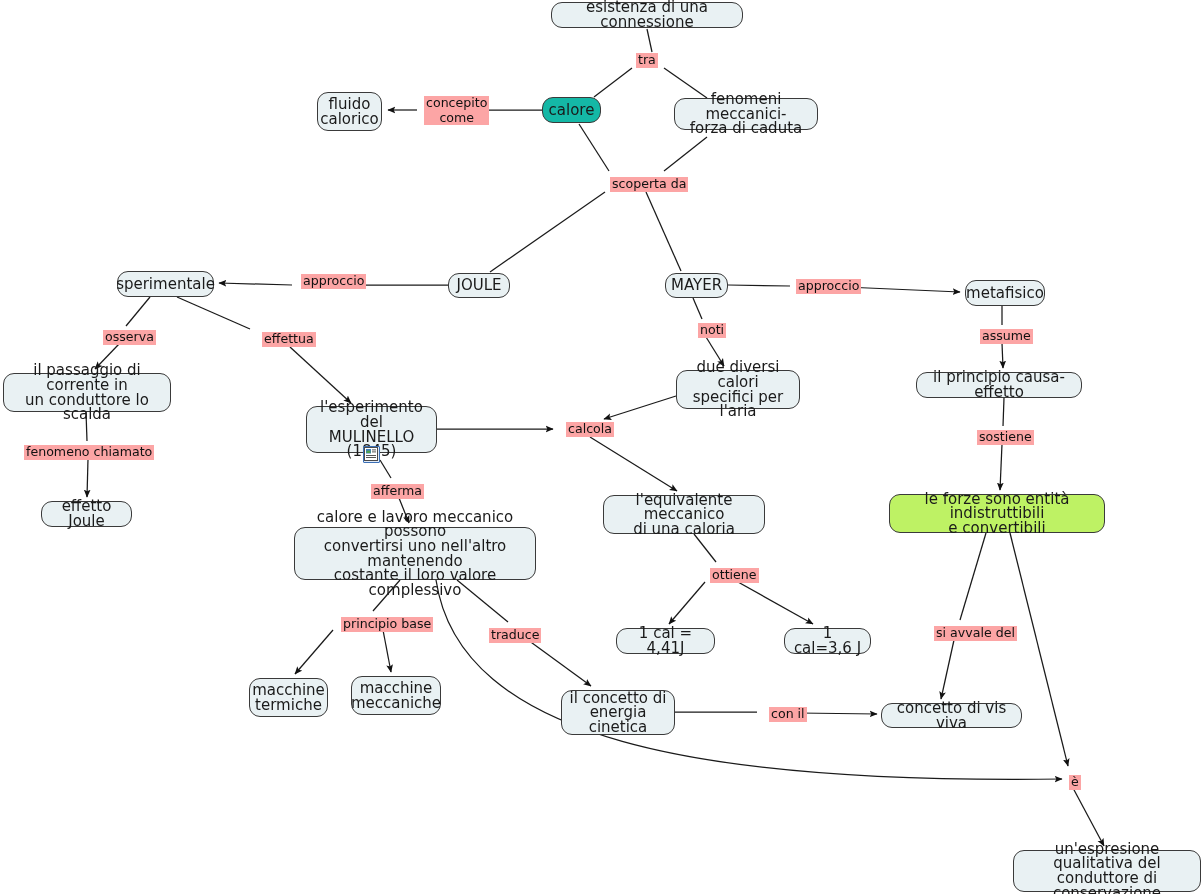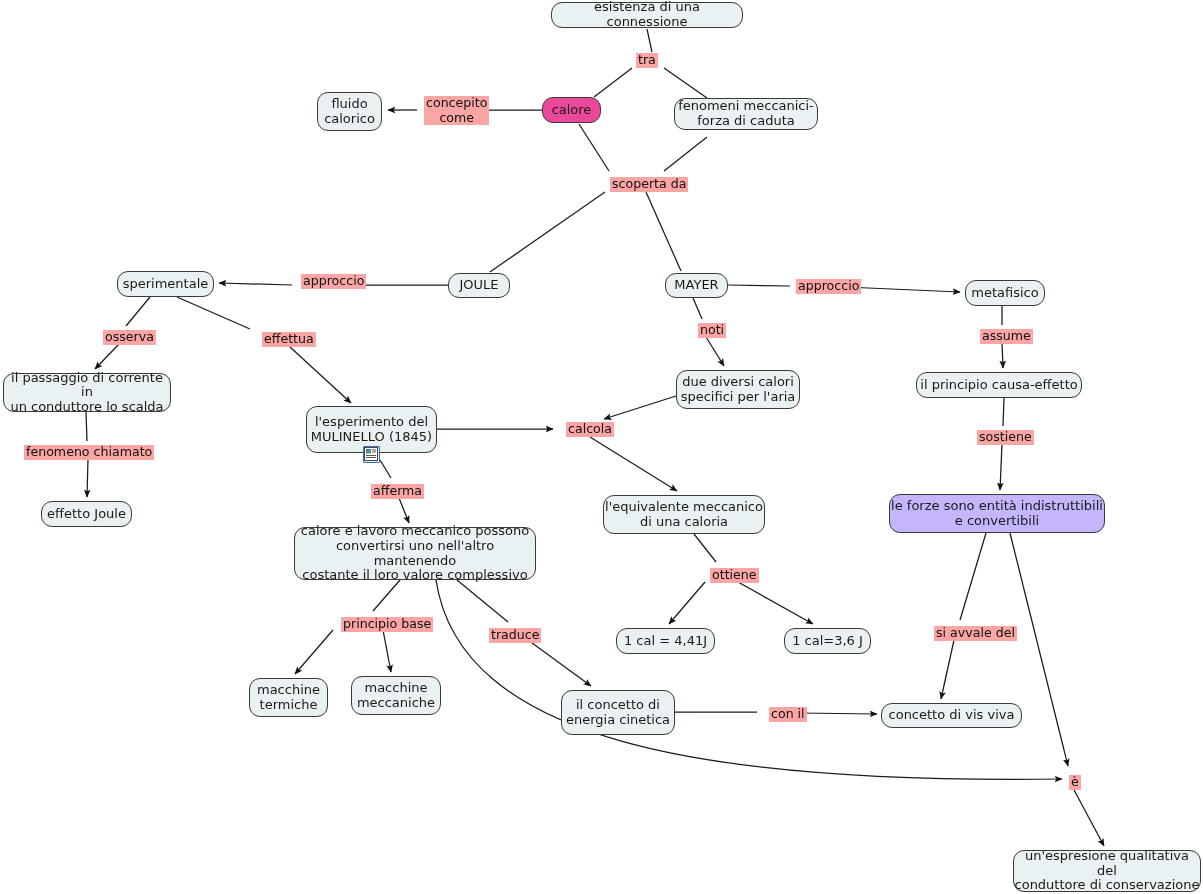"esistenza di una connessione" .node { font-size: 13px -> 15px; padding: 2px 0 -> 2px 7px }
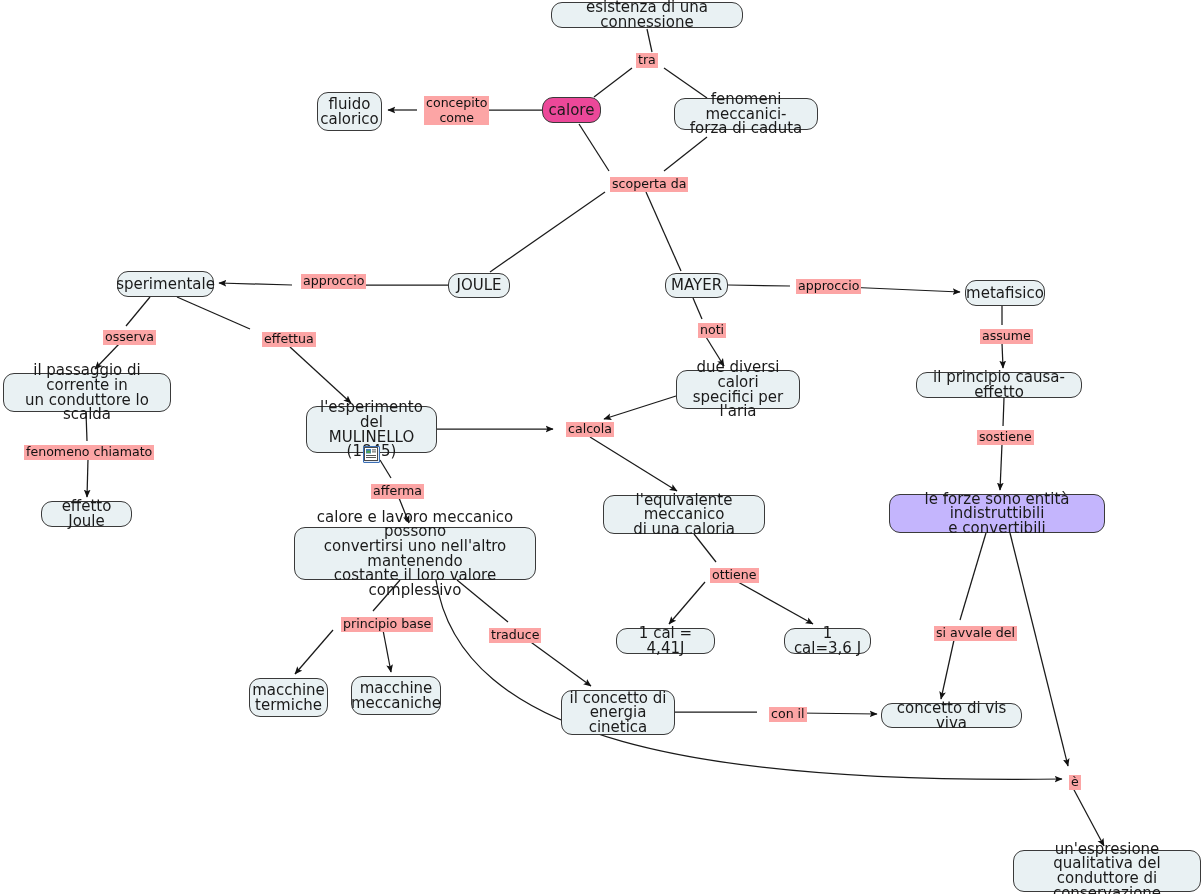"calore" div.node { background: #ec4899 -> #14b8a6 }
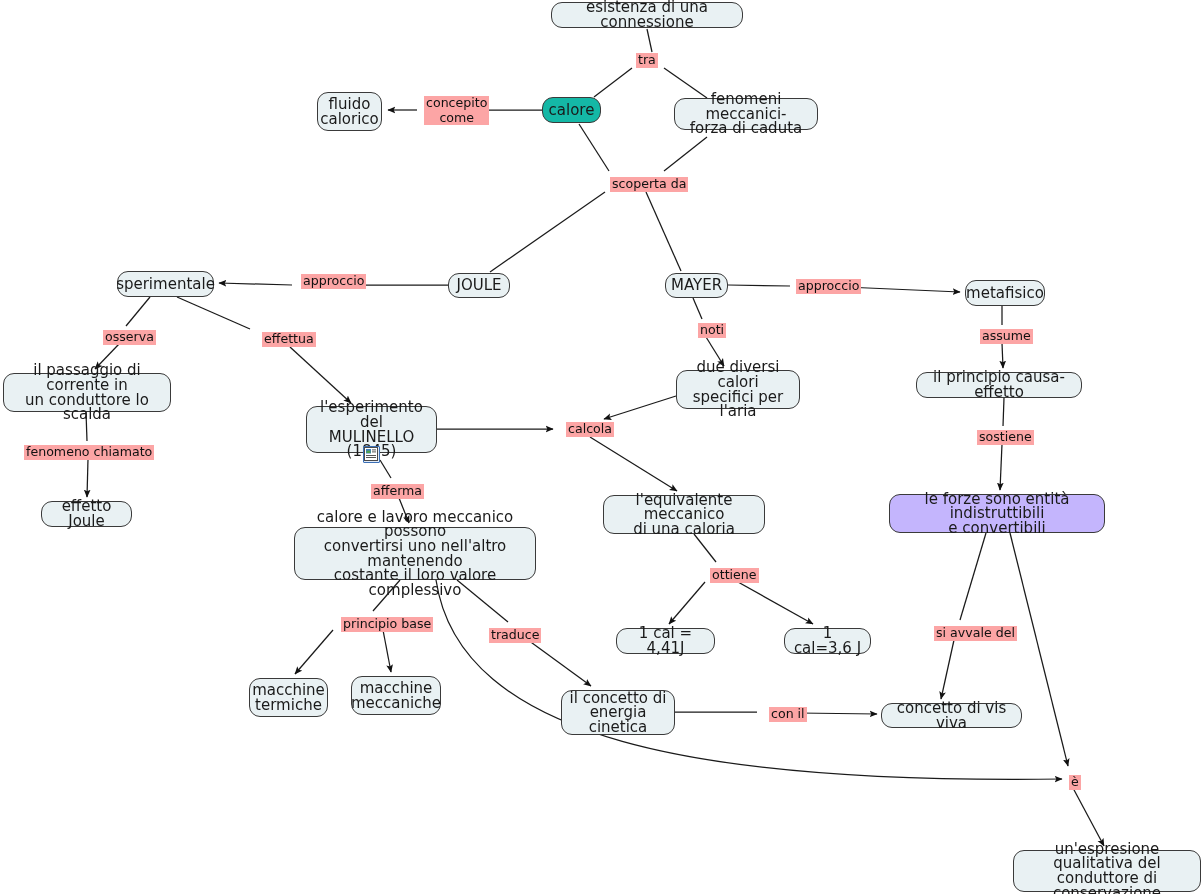"le forze sono entità indistruttibili" div.node { background: #c4b5fd -> #bef264 }
